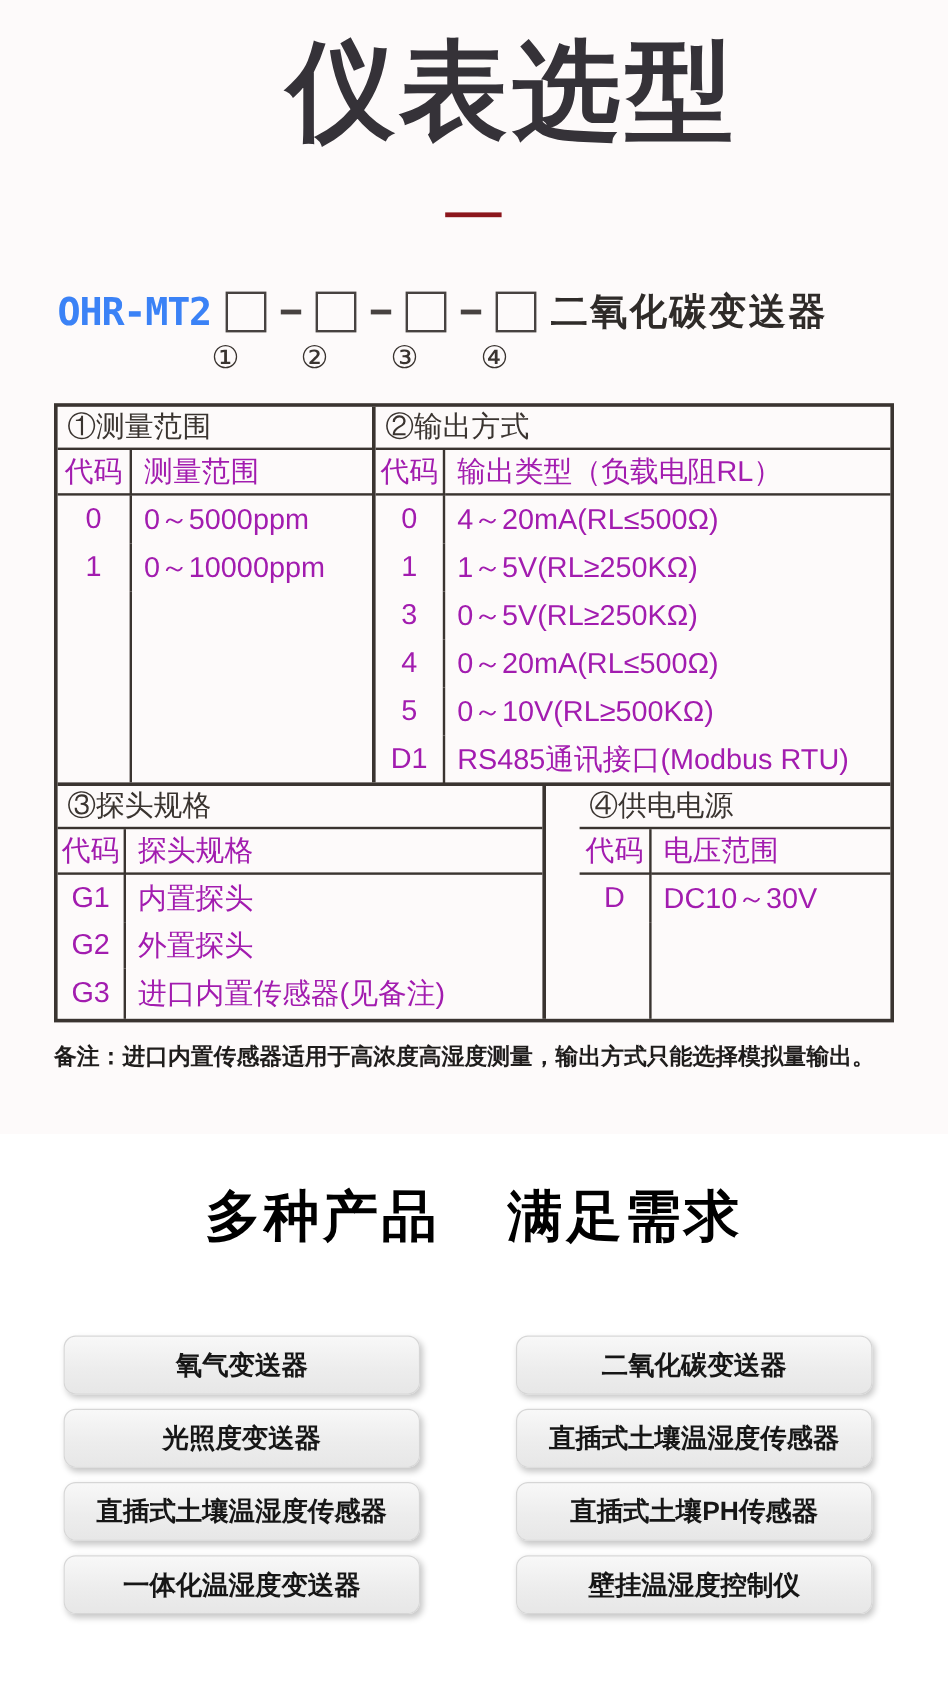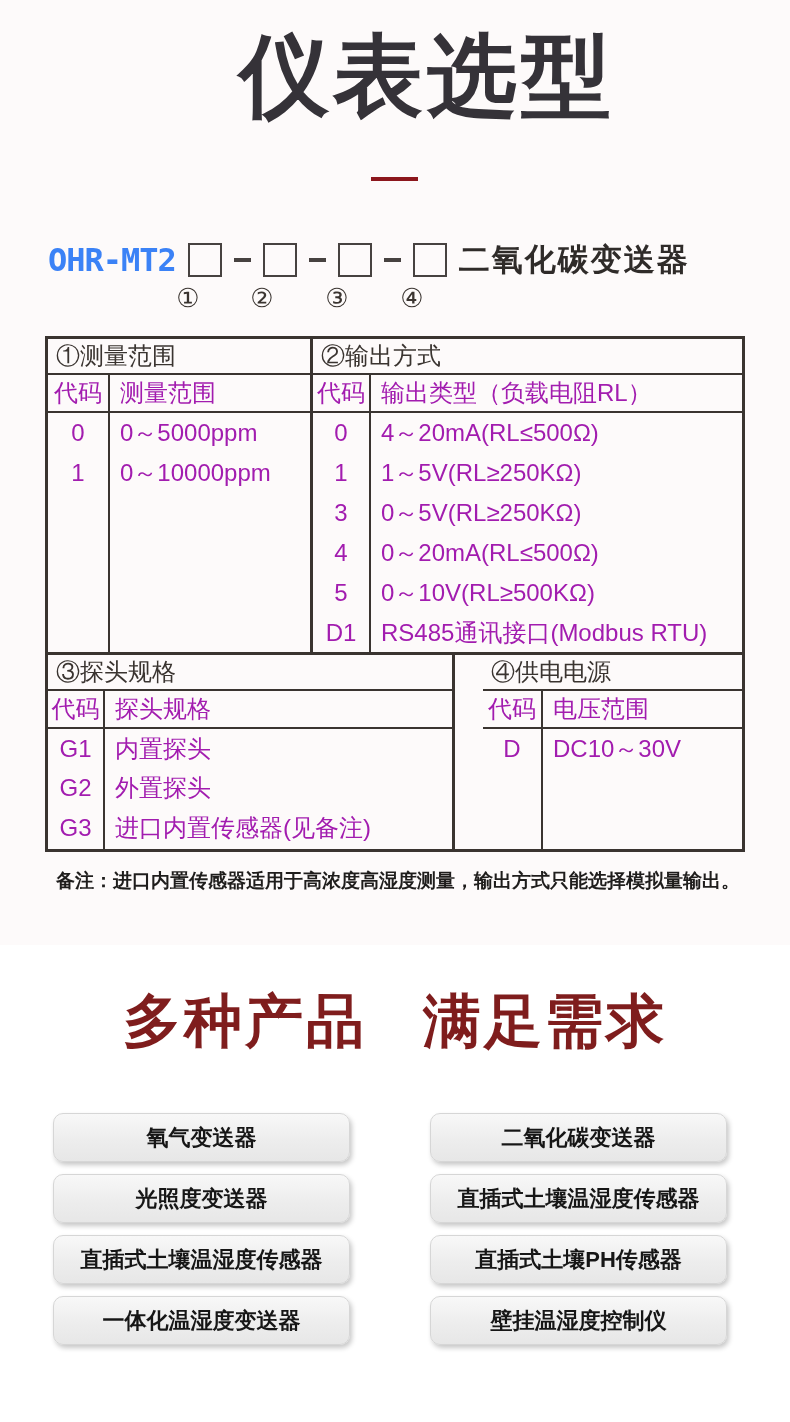"备注：进口内置传感器适用于高浓度高湿度测量，输出方式只能选择模拟量输出。" .note { margin-left: 11px -> none }
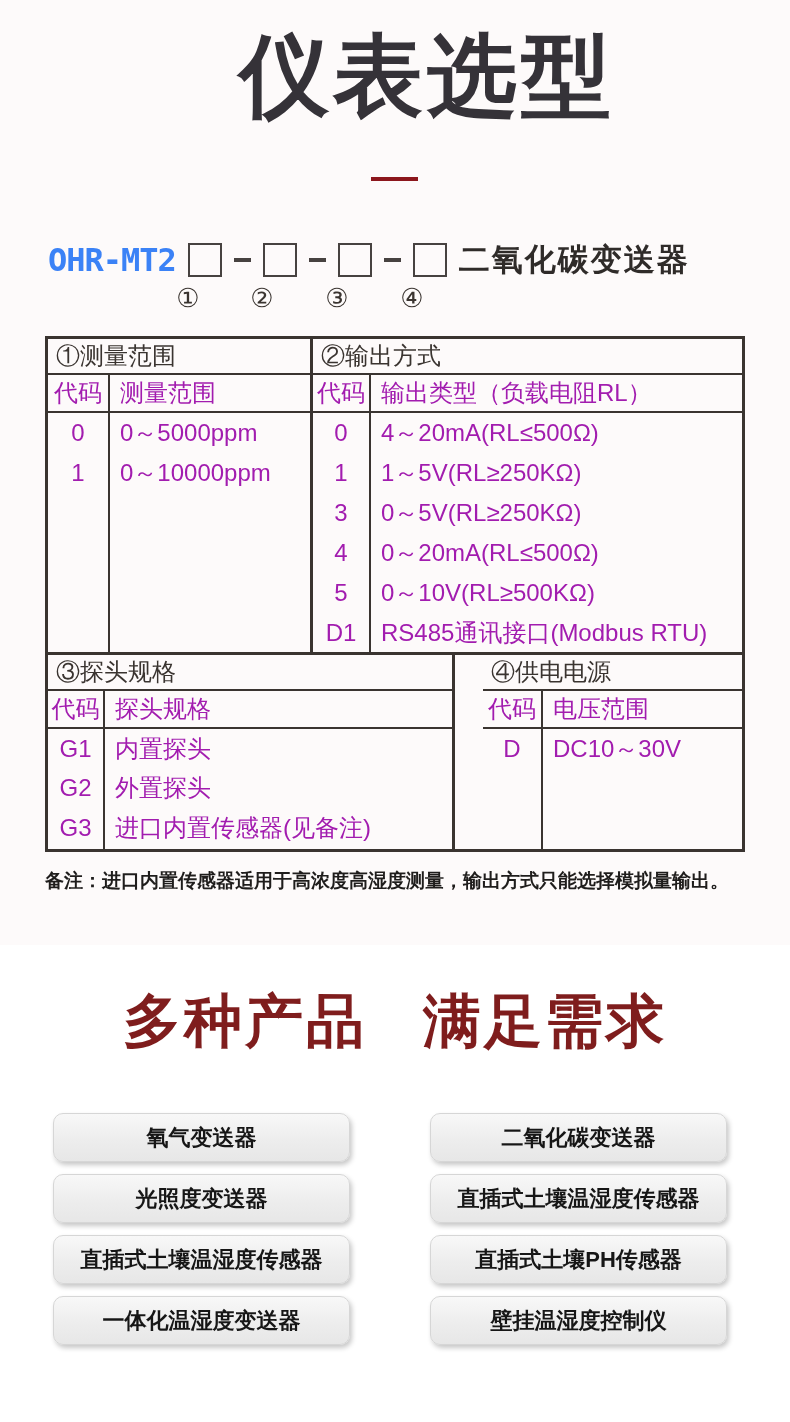"多种产品" .products-heading { color: #7f1d1d -> #000000; font-size: 58px -> 46px }
